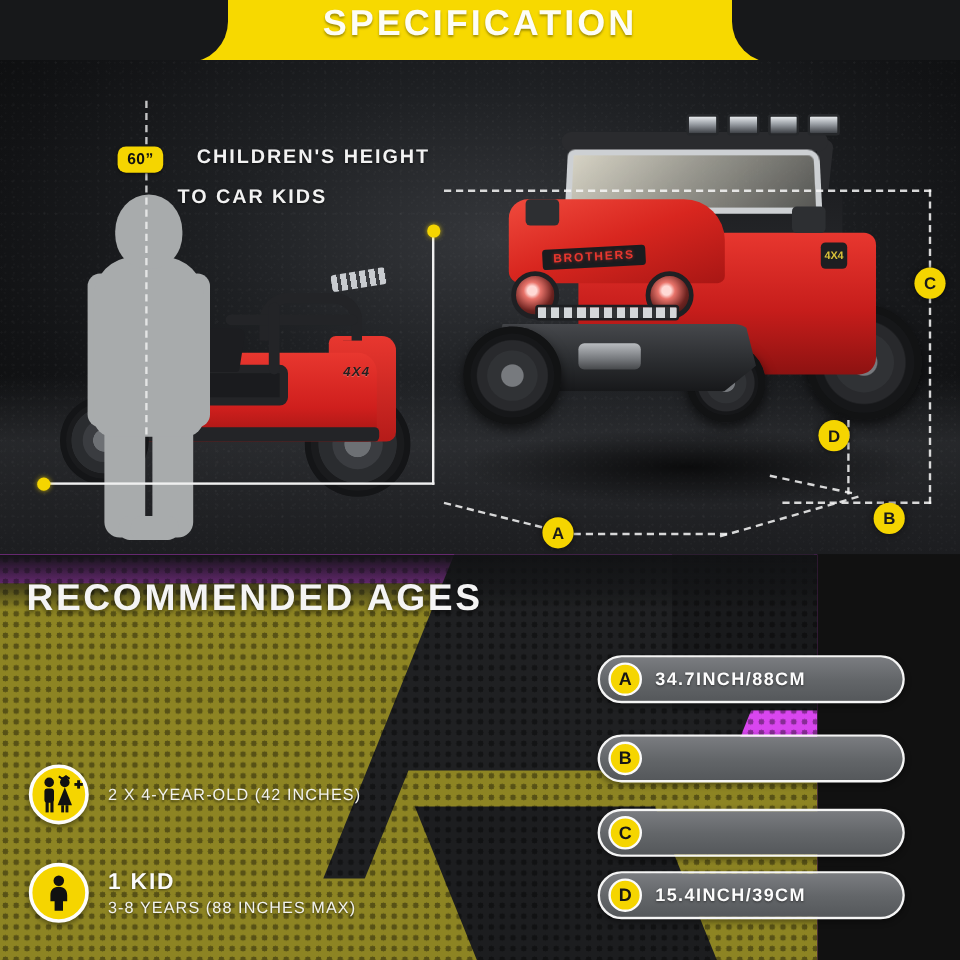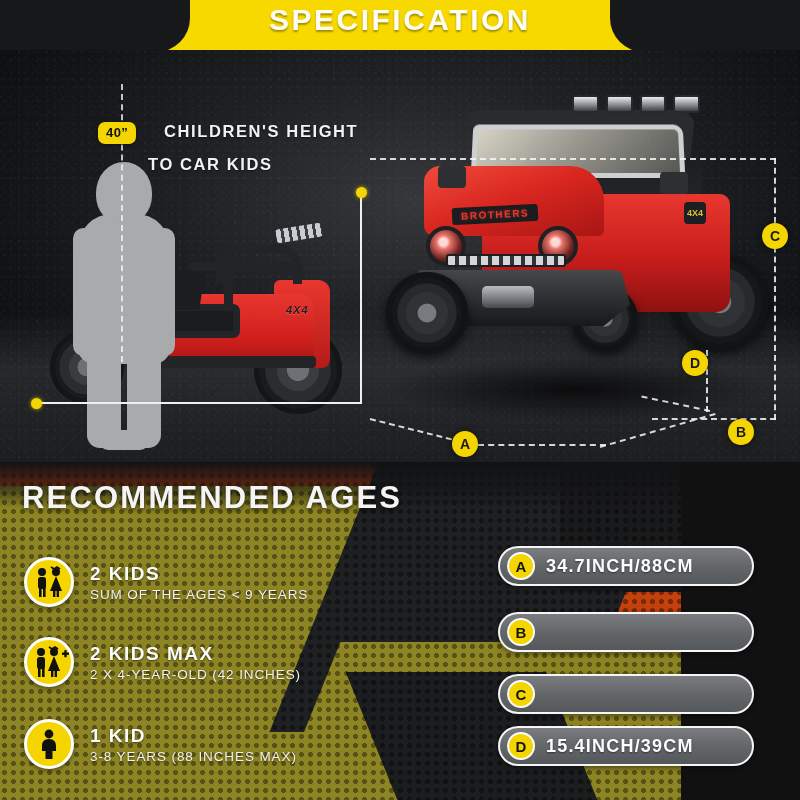"40”" div.badge-40 { text: 40 -> 60 }
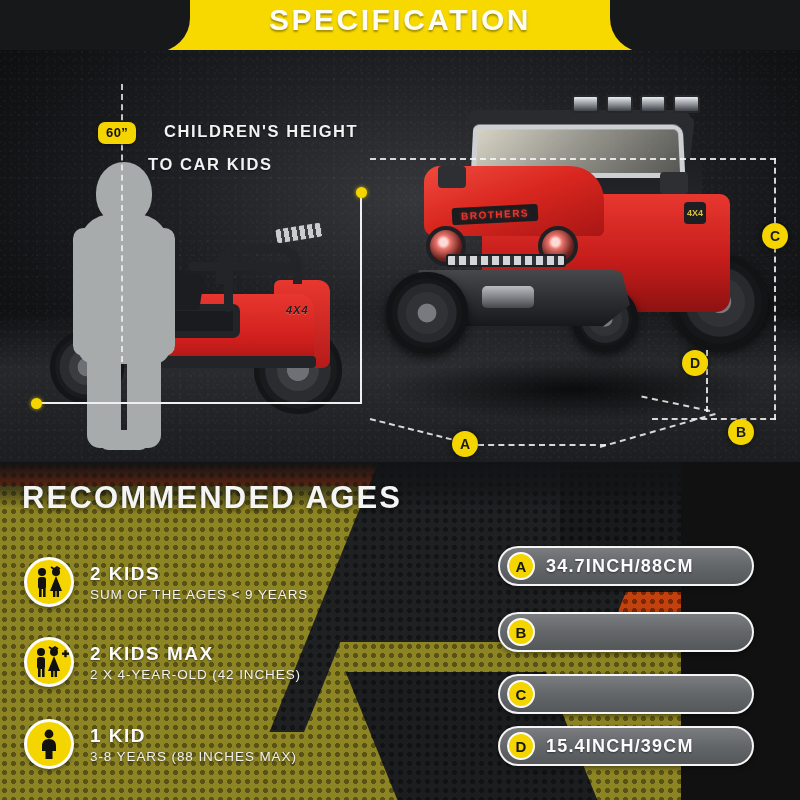"RECOMMENDED AGES" .lower { background: #c2410c -> #d946ef }
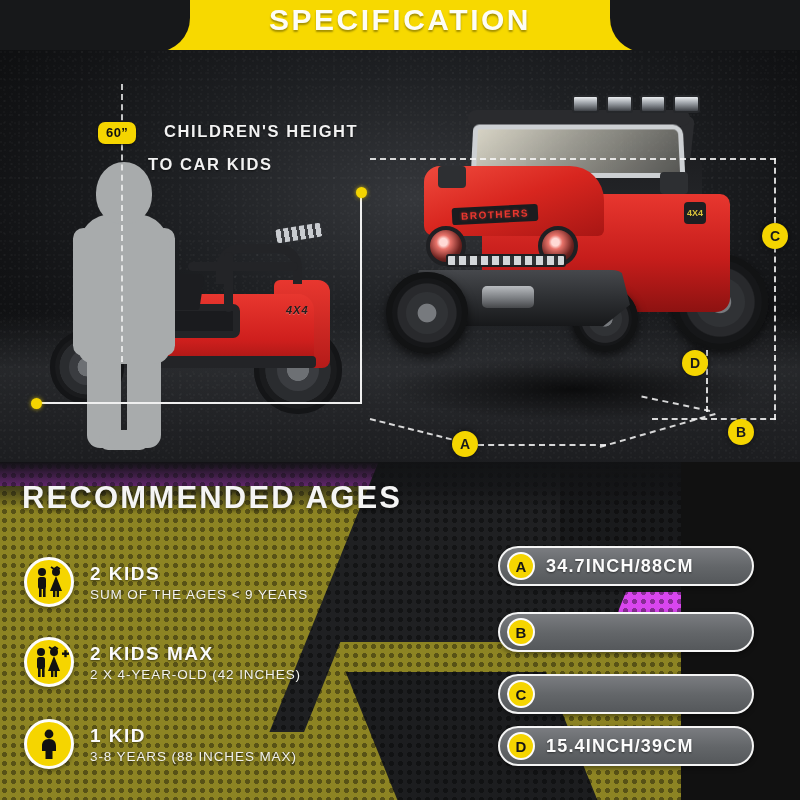"2 KIDS" div.age-row { html: <div> <div> <svg> <circle></circle> <rect></rect> <rect></rect> <rect></rect> <circle></circle> <path></path> <rect></rect> <rect></rect> <path></path> </svg> </div> <div> <div>2 KIDS</div> <div>SUM OF THE AGES &lt; 9 YEARS</div> </div> </div> -> none }
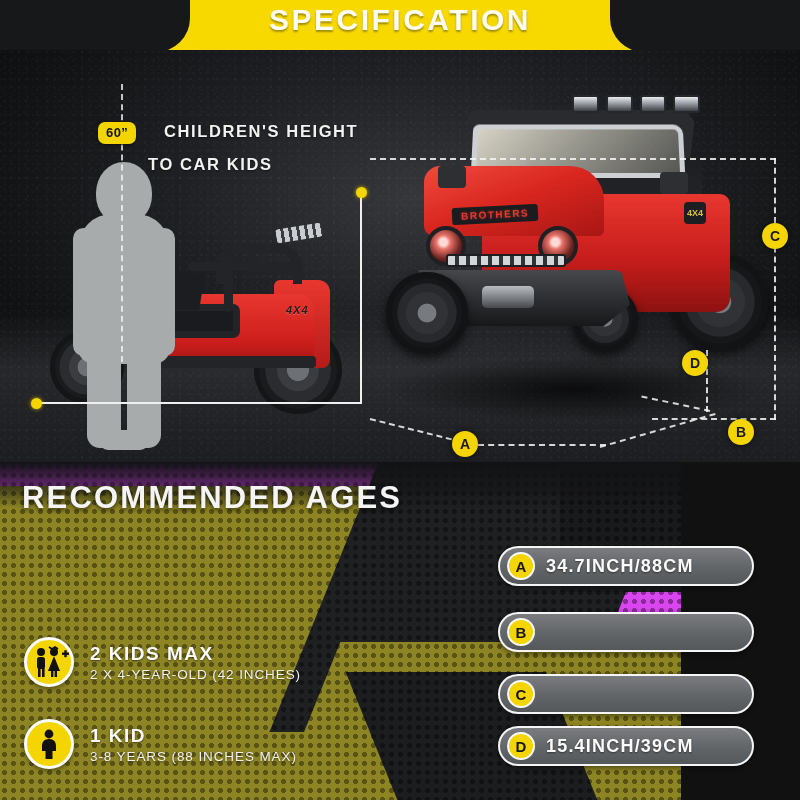"34.7INCH/88CM" .pill-label { font-size: 18px -> 15px }
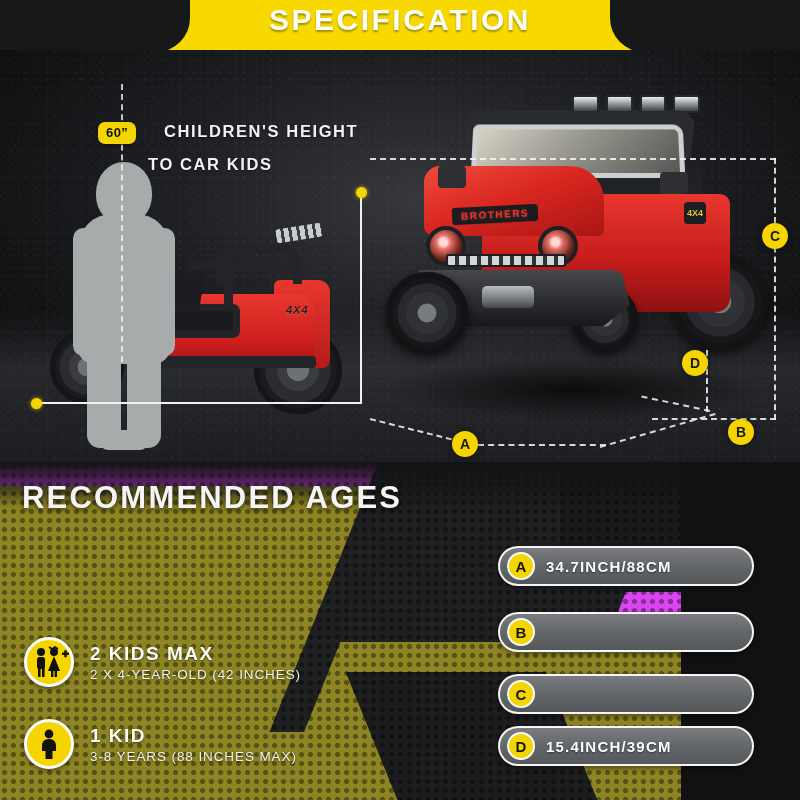"2 KIDS MAX" div.age-head { html: <div>2 KIDS MAX</div> -> none }
